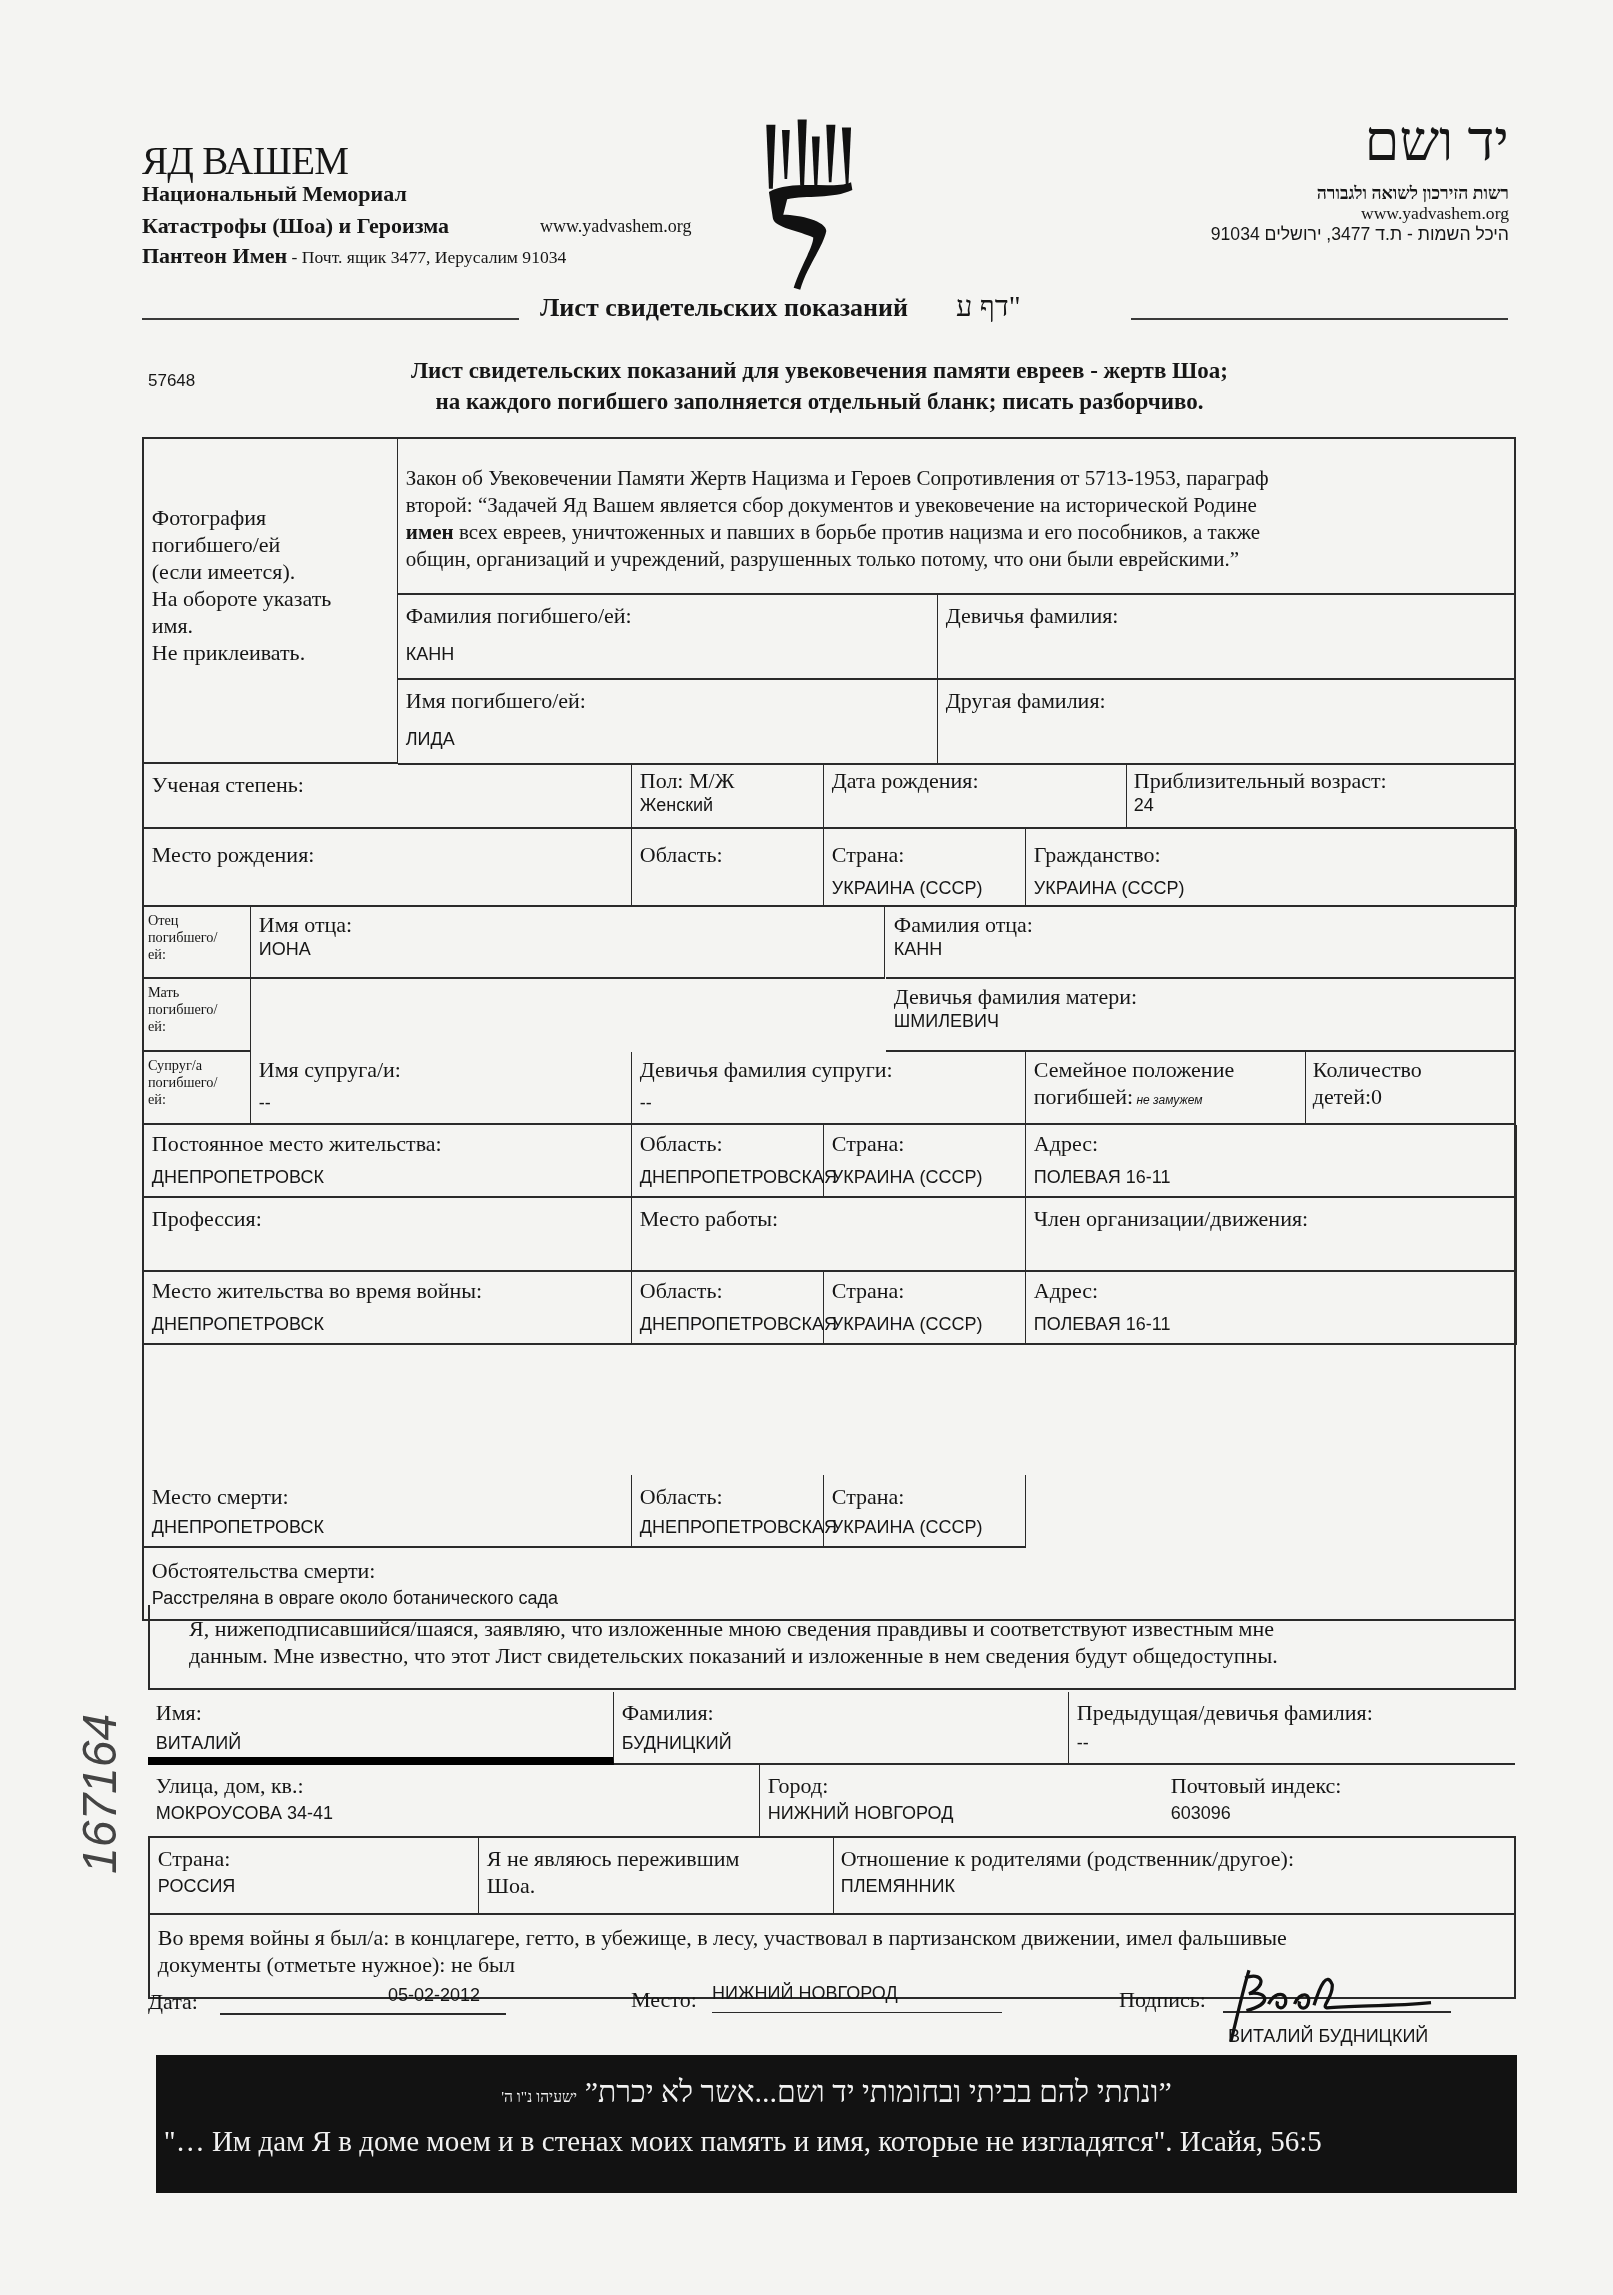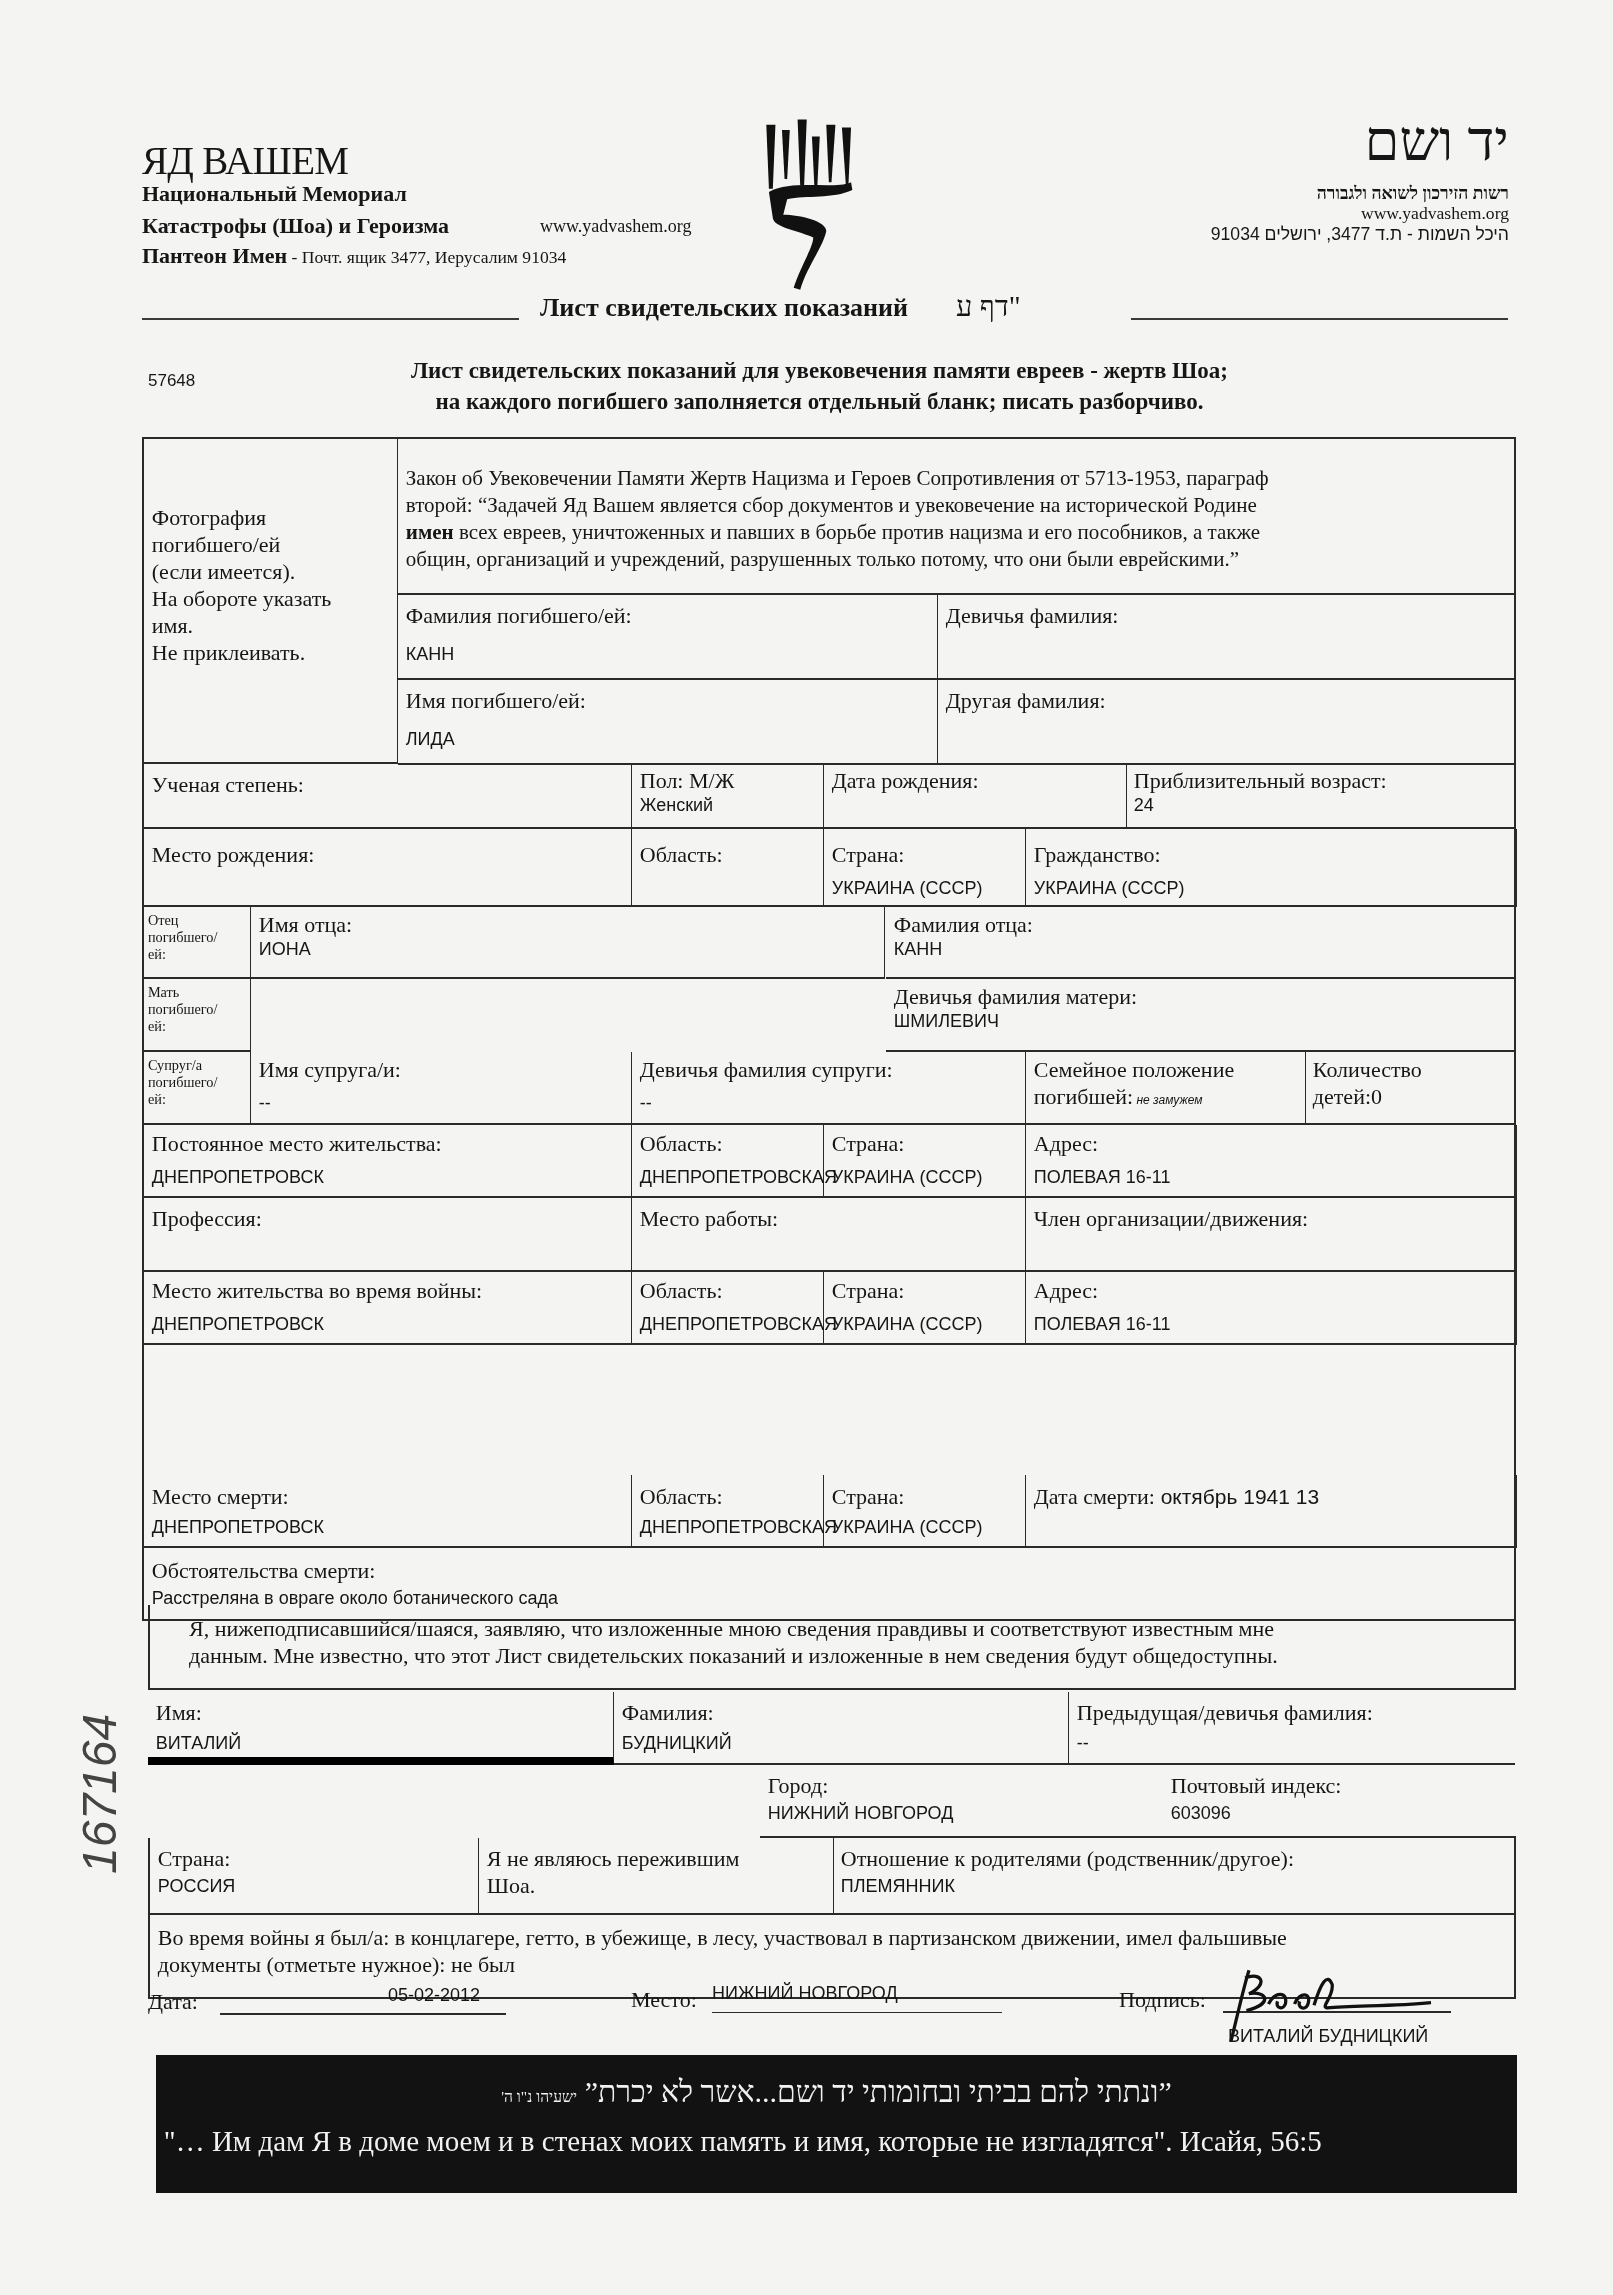"Дата смерти: октябрь 1941 13" div.cell { html: <div> <span><span>Дата смерти:</span><span> октябрь 1941 13</span></span> </div> -> none }
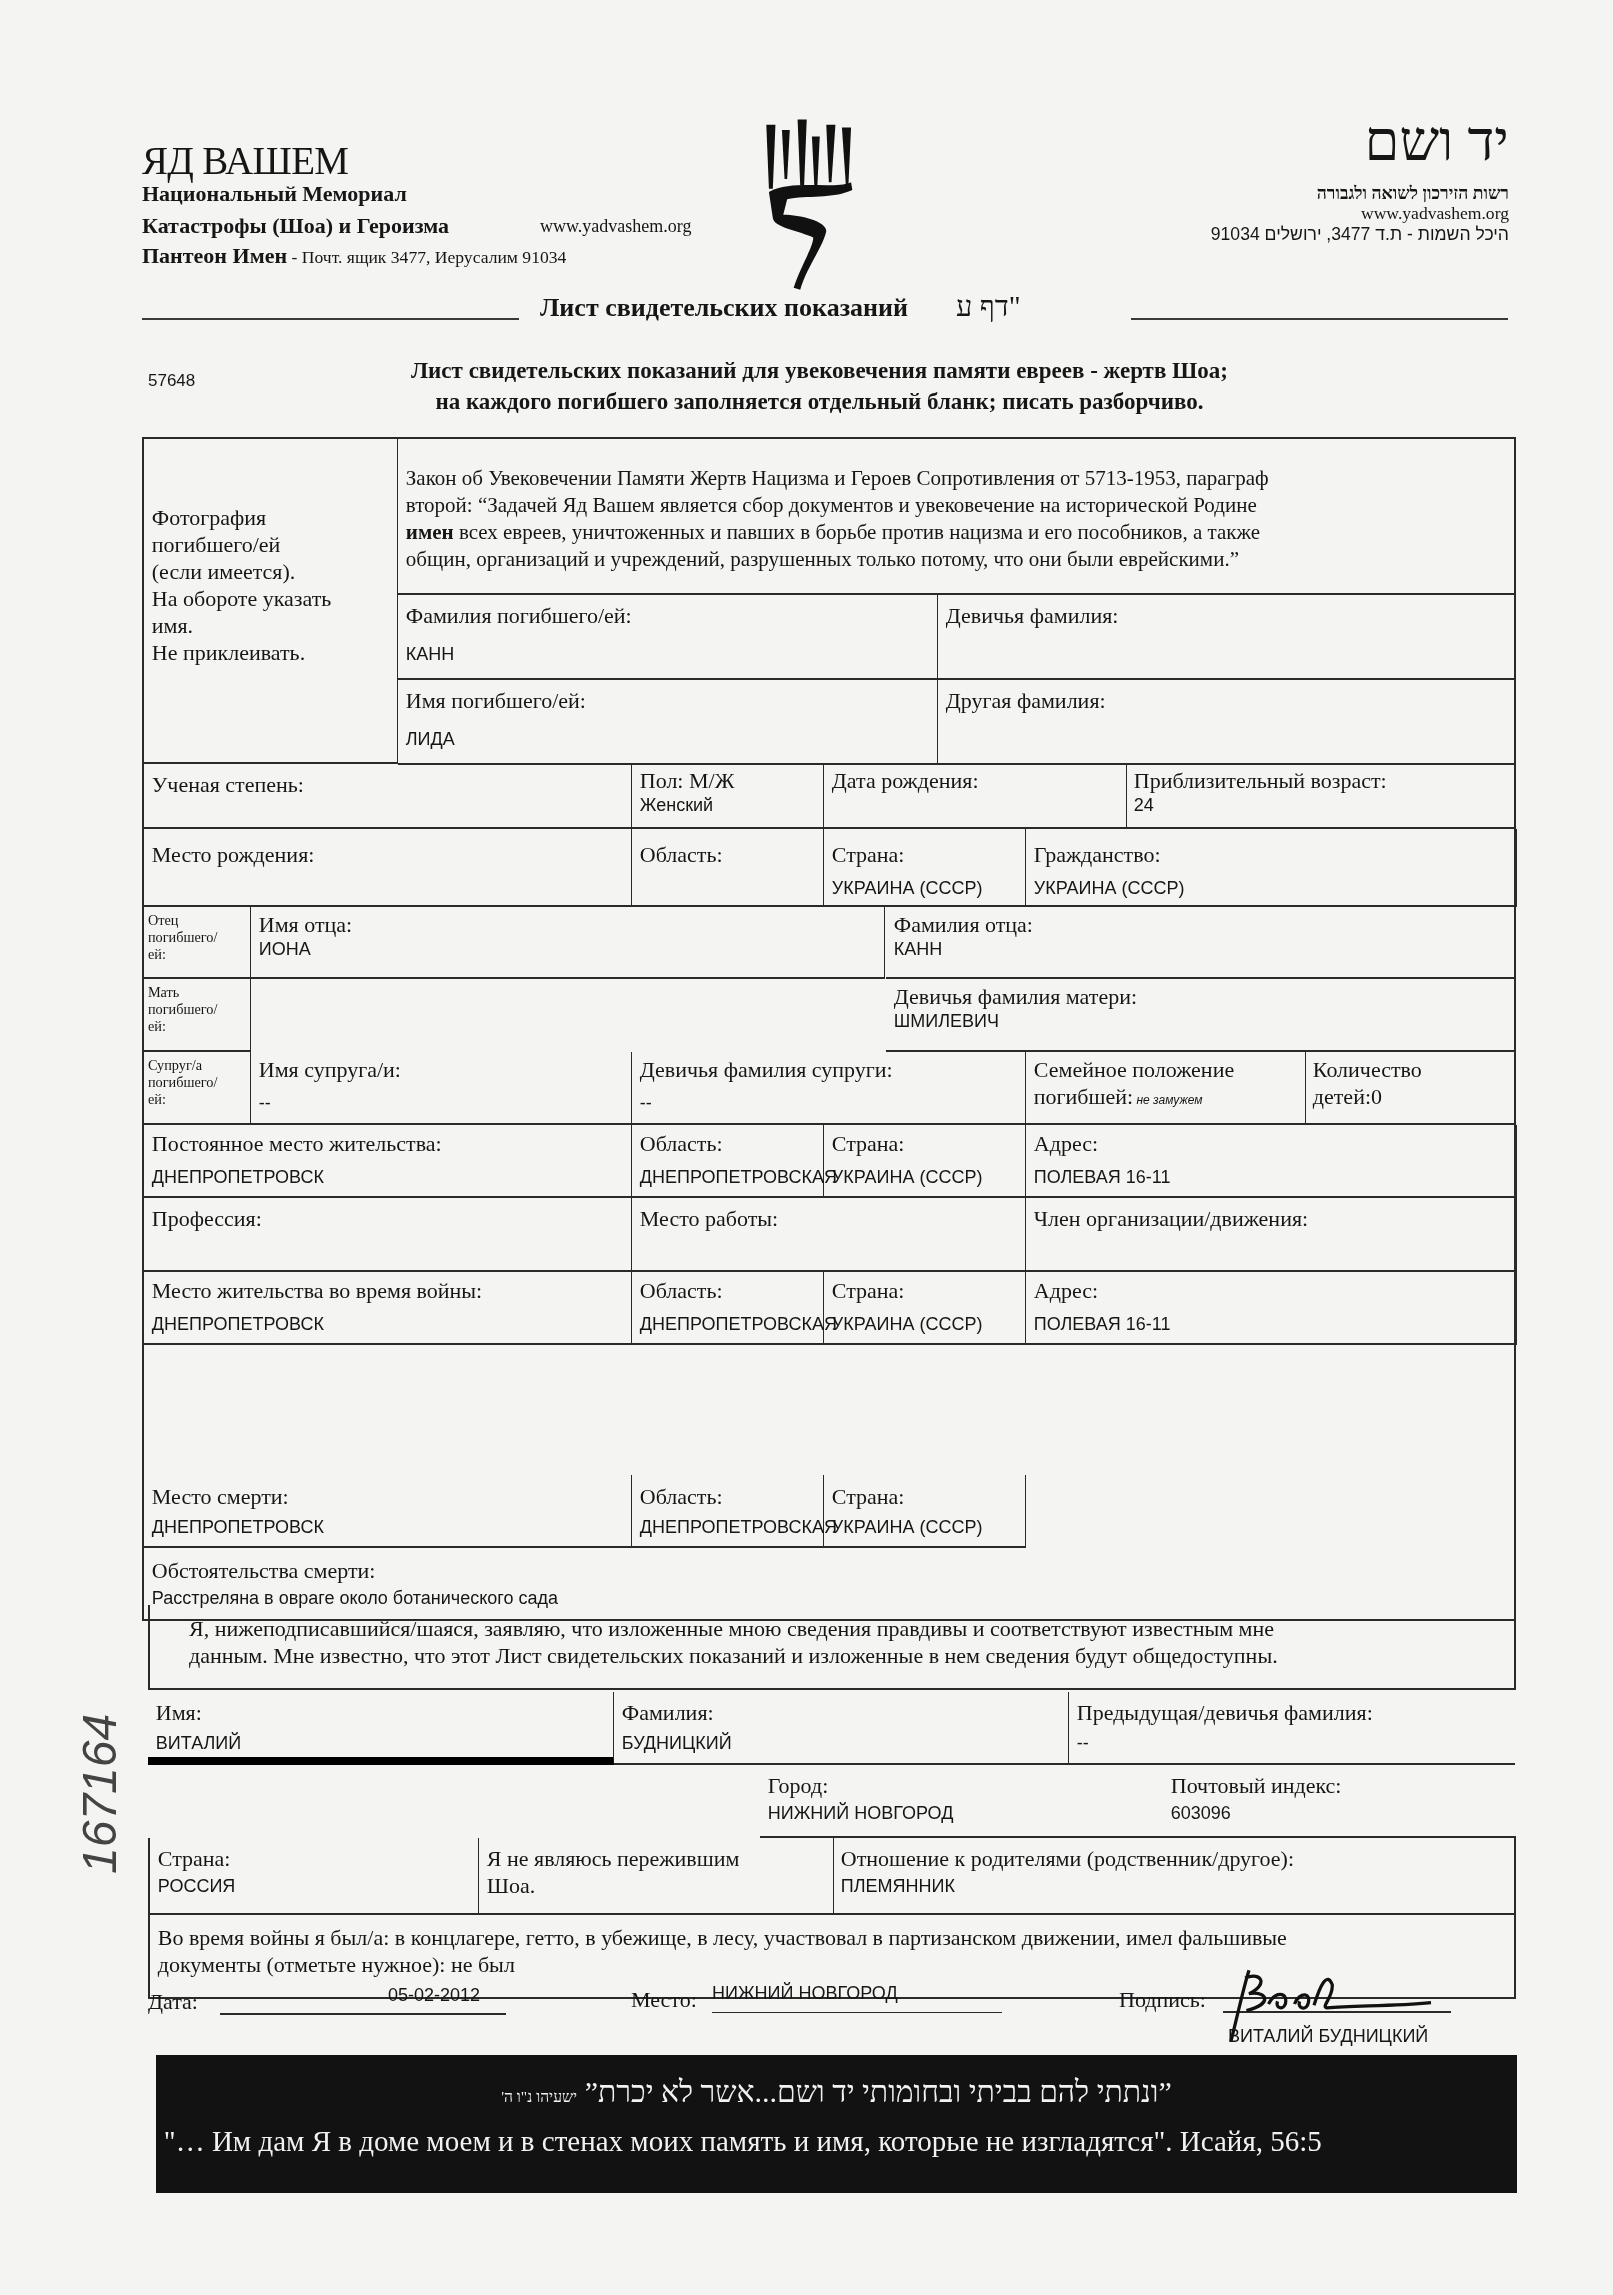"Улица, дом, кв.:" div.cell { html: none -> <div> <span>Улица, дом, кв.:</span> <span>МОКРОУСОВА 34-41</span> </div> }
